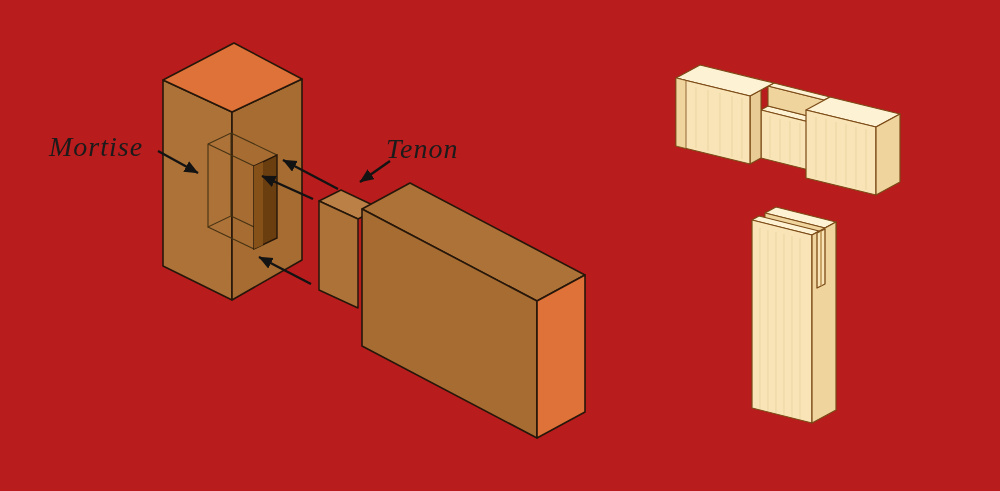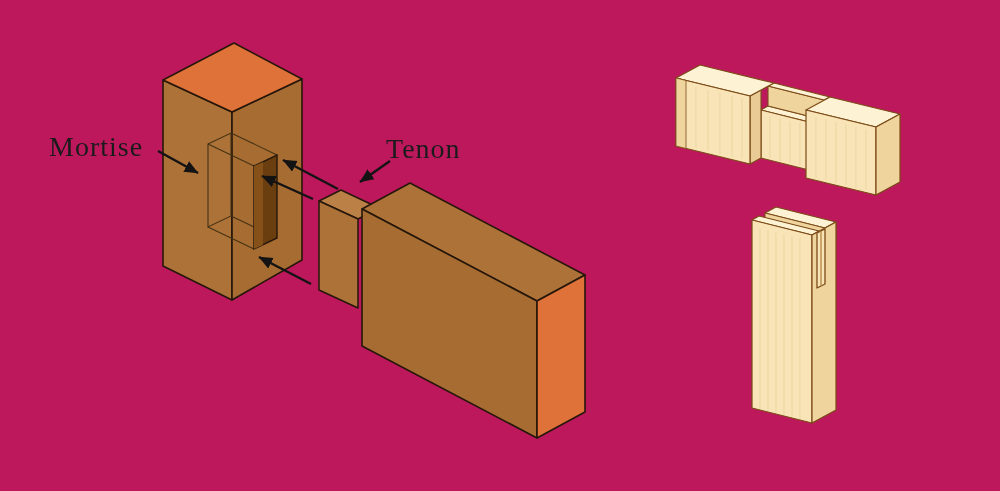"Mortise" .canvas { background: #be185d -> #b91c1c; font-style: none -> italic }
